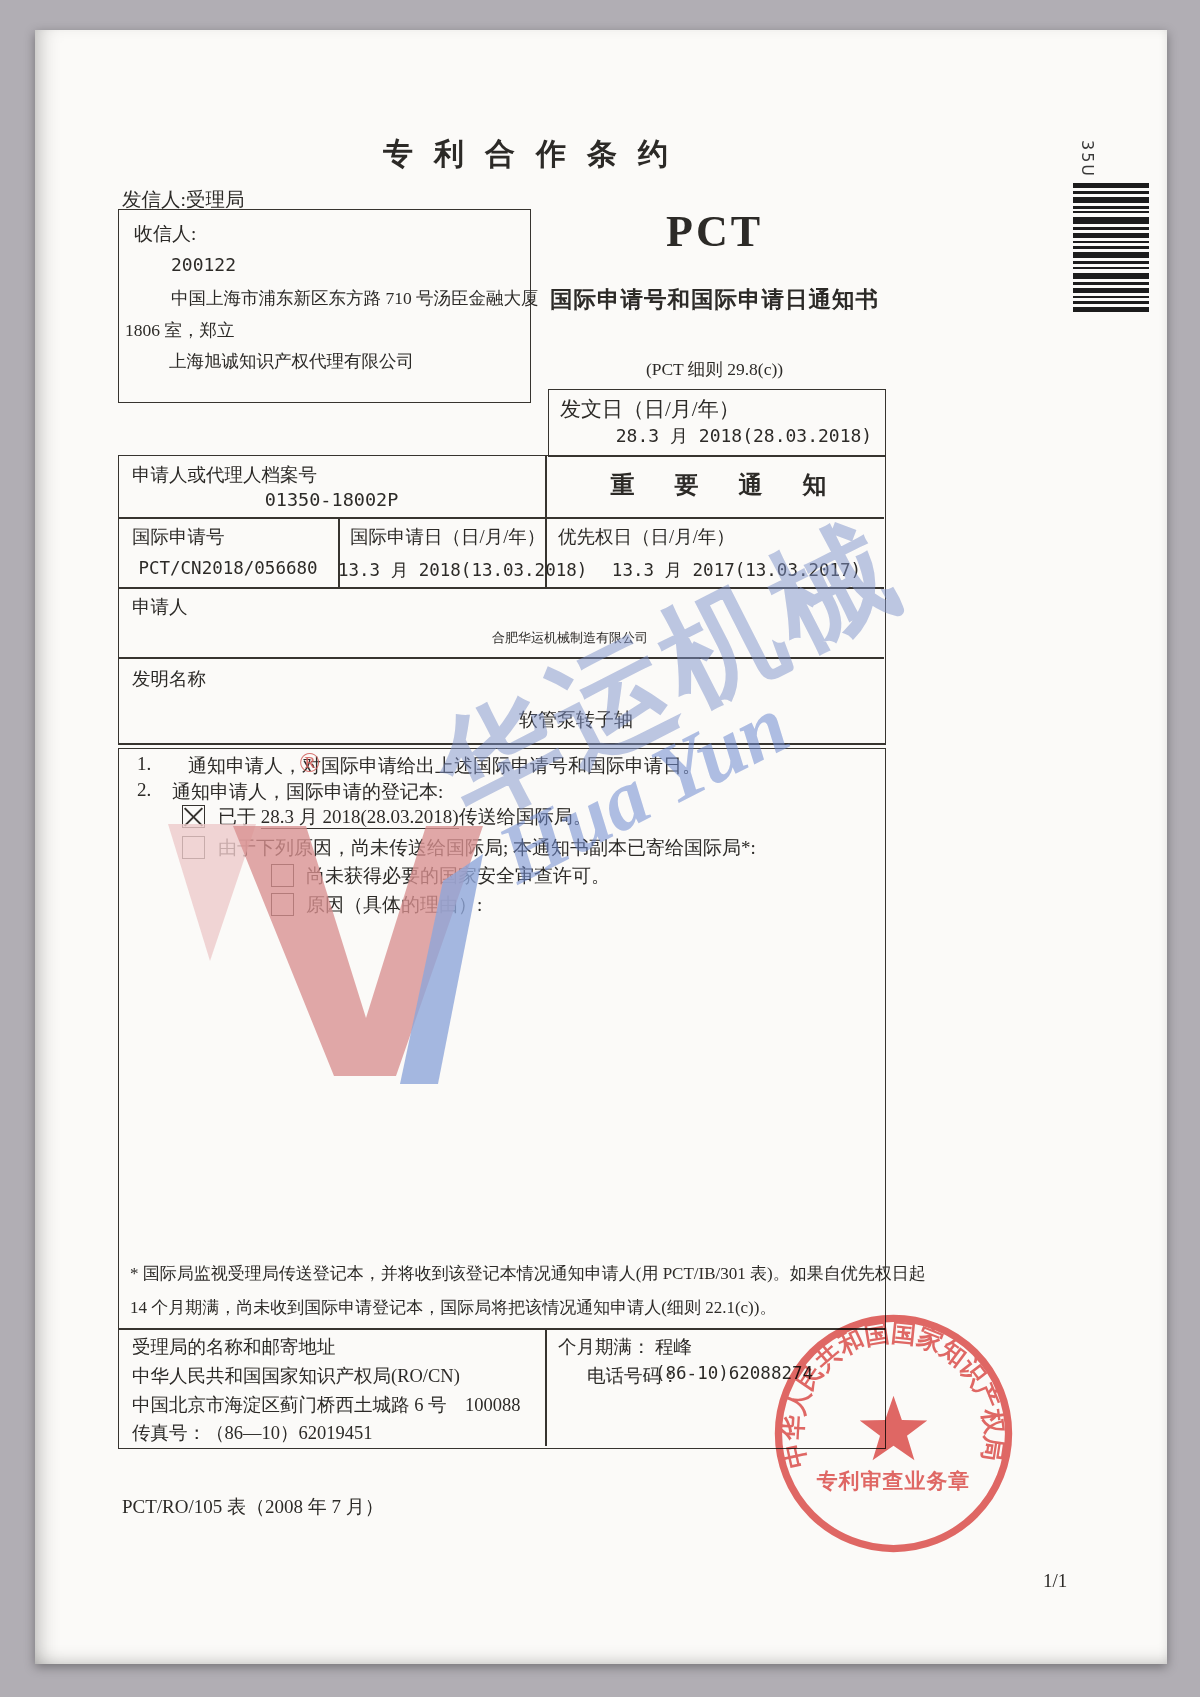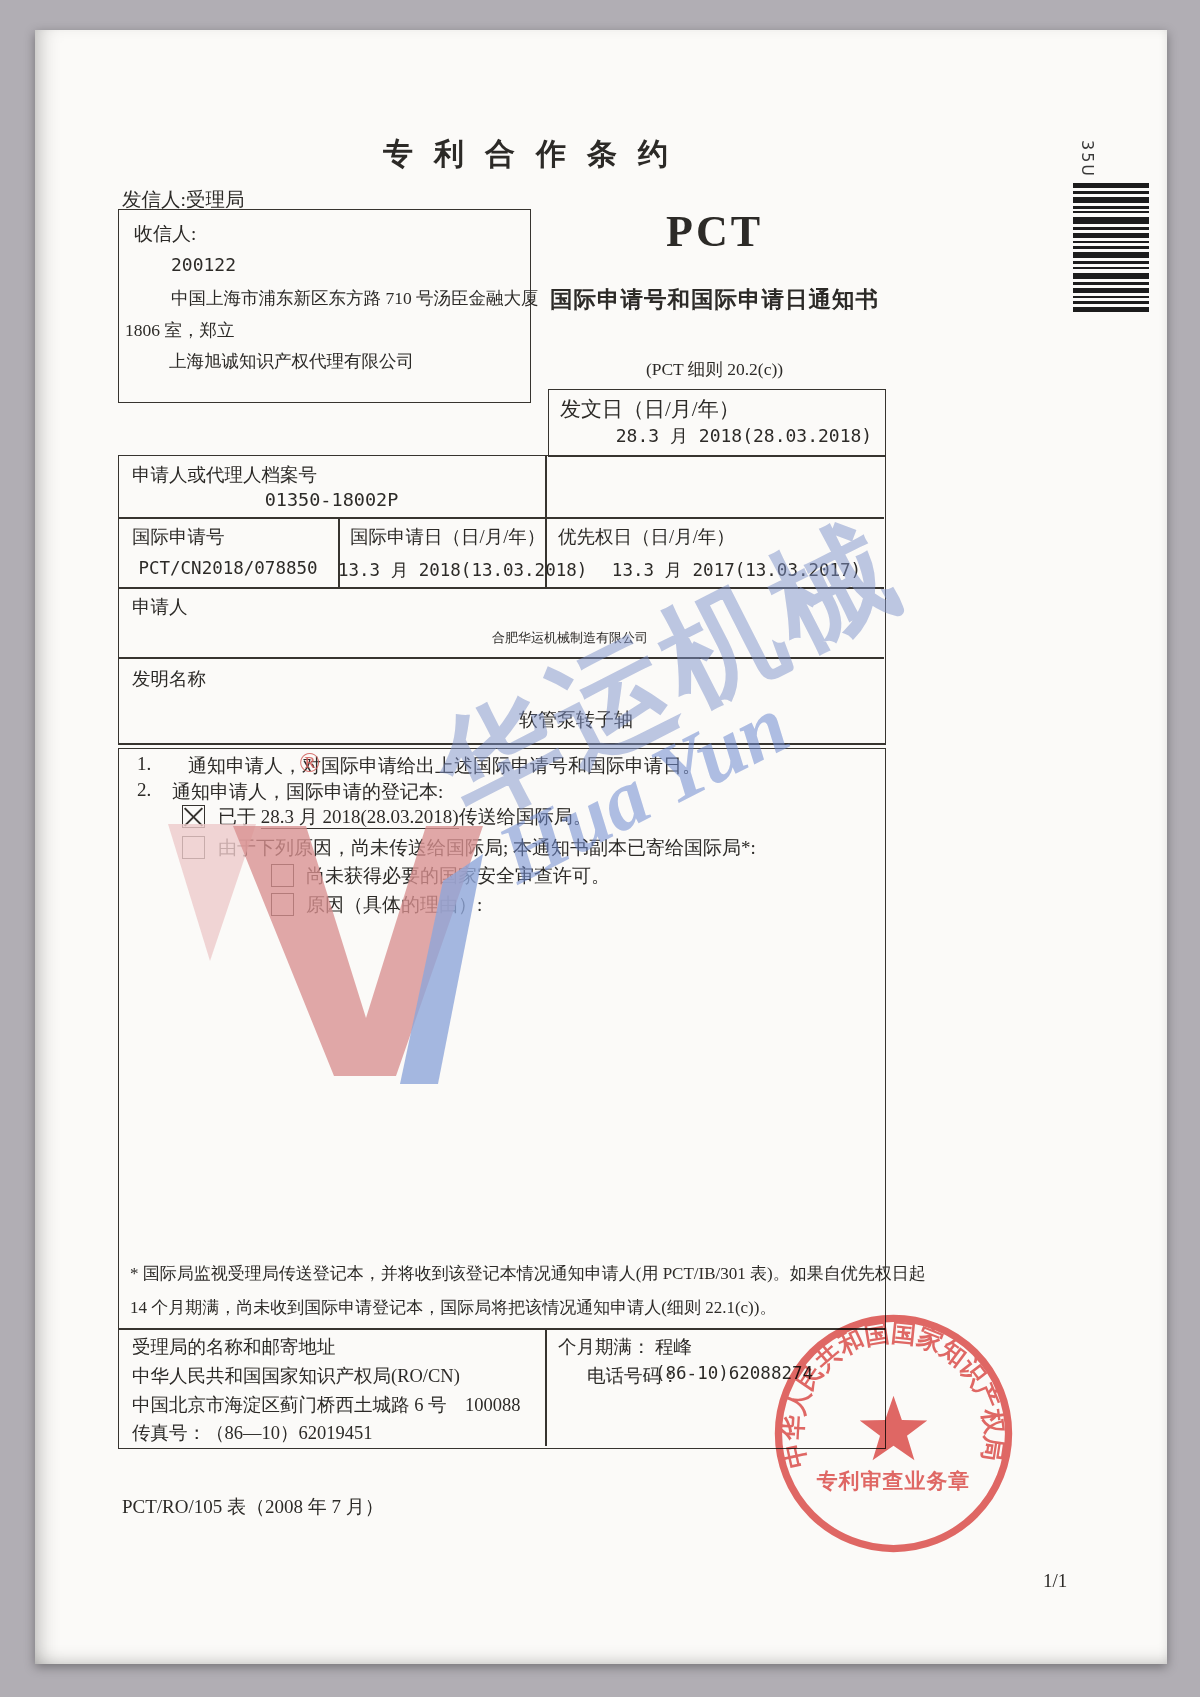"(PCT 细则 20.2(c))" div.abs { text: 20.2 -> 29.8 }
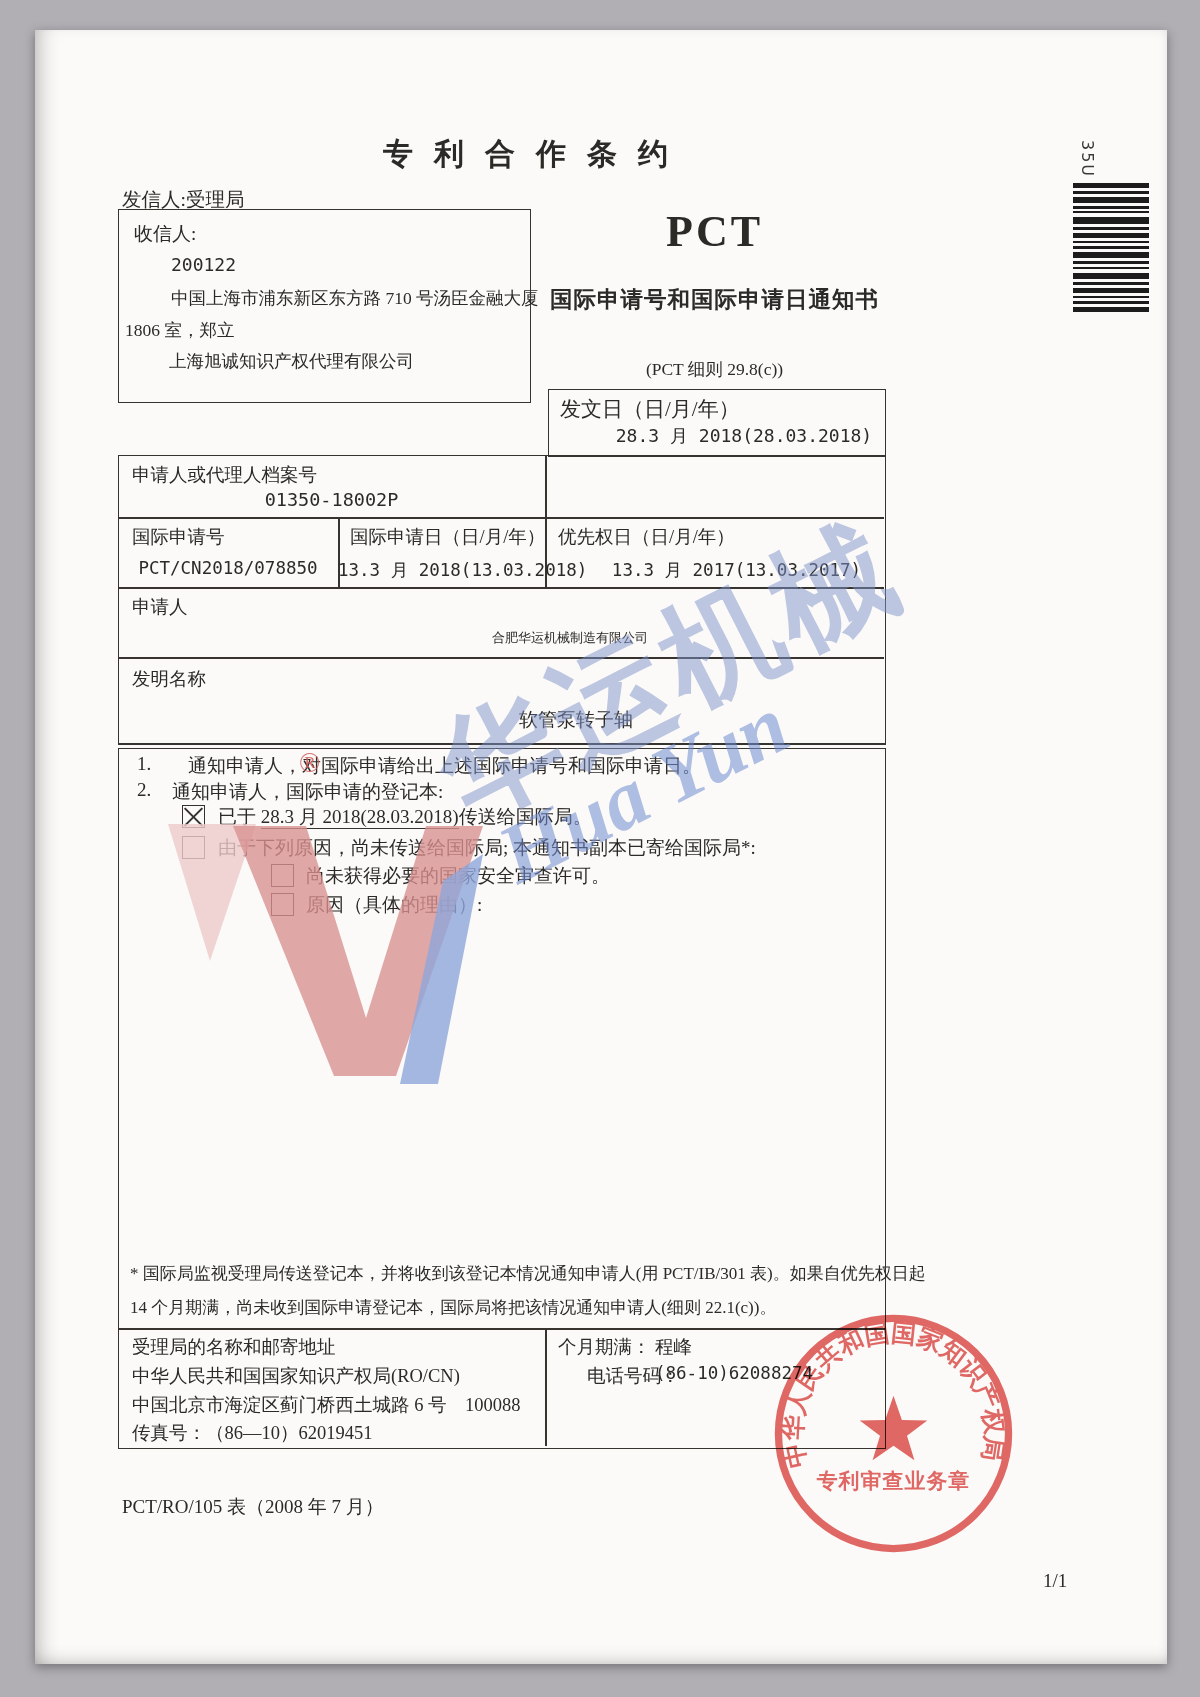"重要通知" div.abs { html: none -> <div>重要通知</div> }
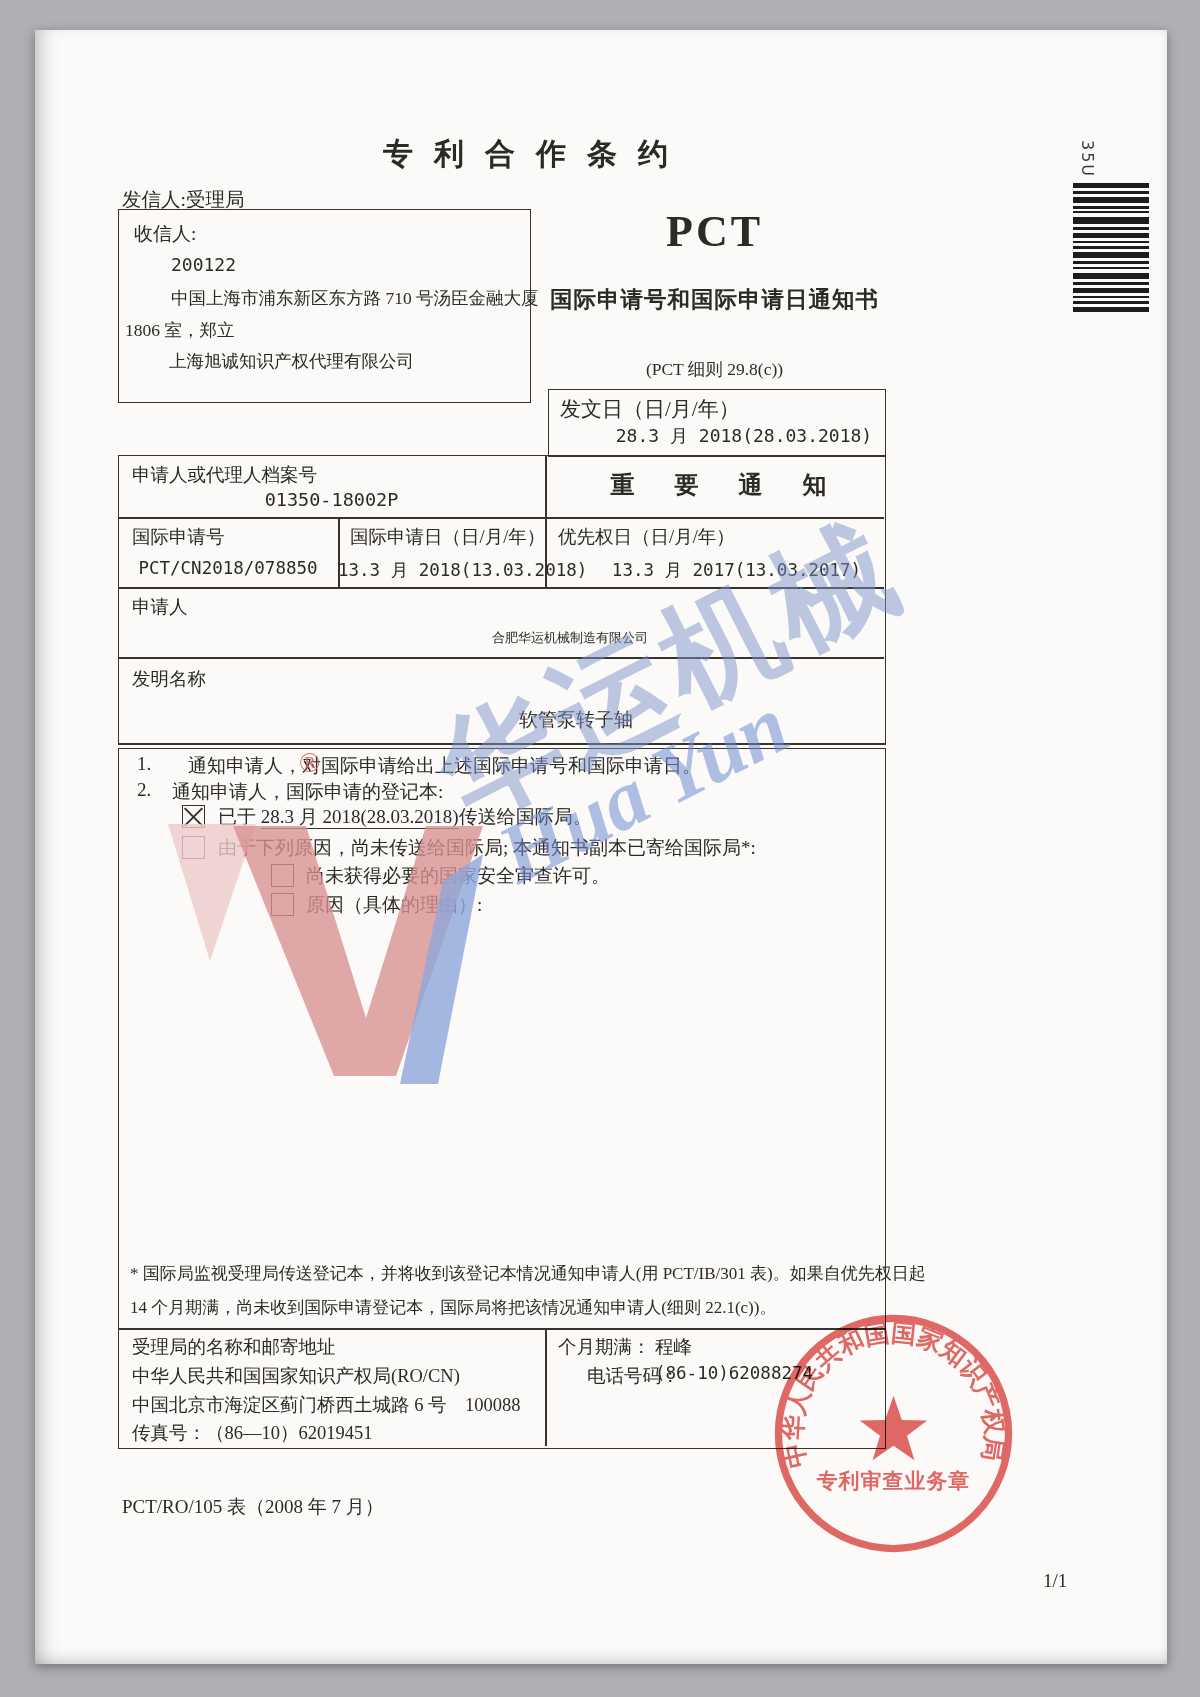"PCT/CN2018/078850" div.abs { text: PCT/CN2018/078850 -> PCT/CN2018/056680 }
